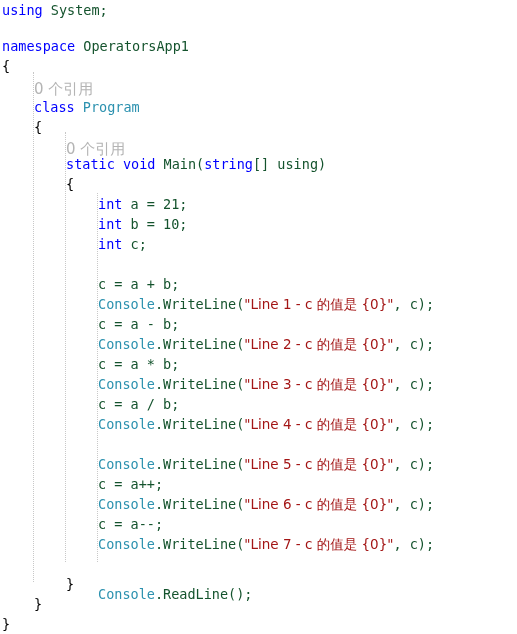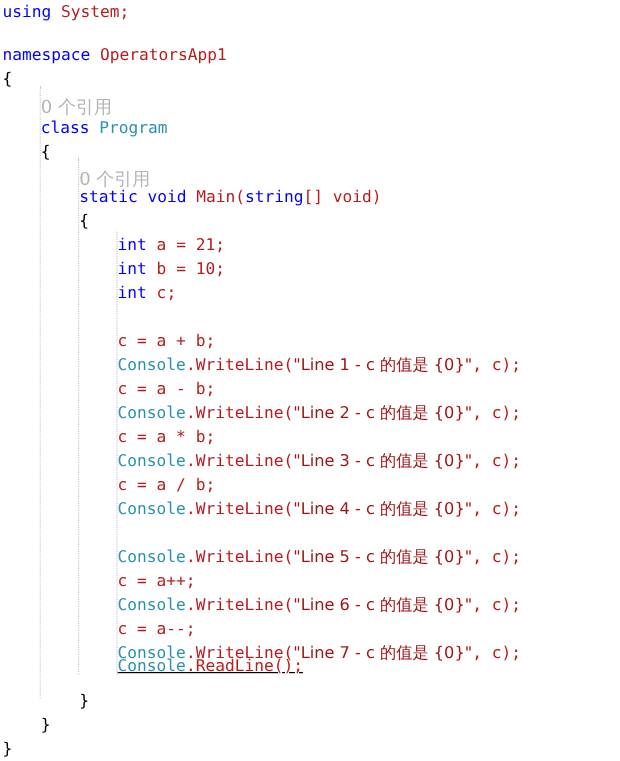"System;" .plain { color: #b91c1c -> #14532d }
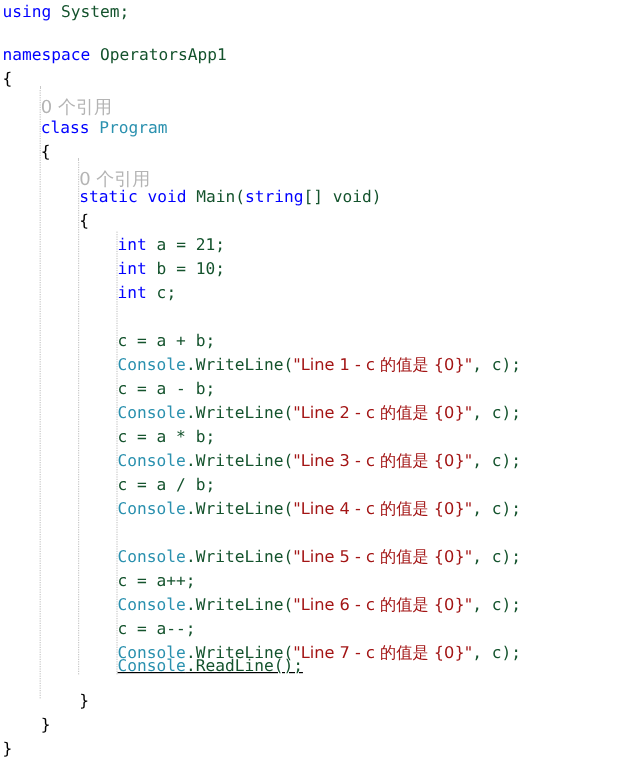"[] void)" span.plain { text: void -> using }
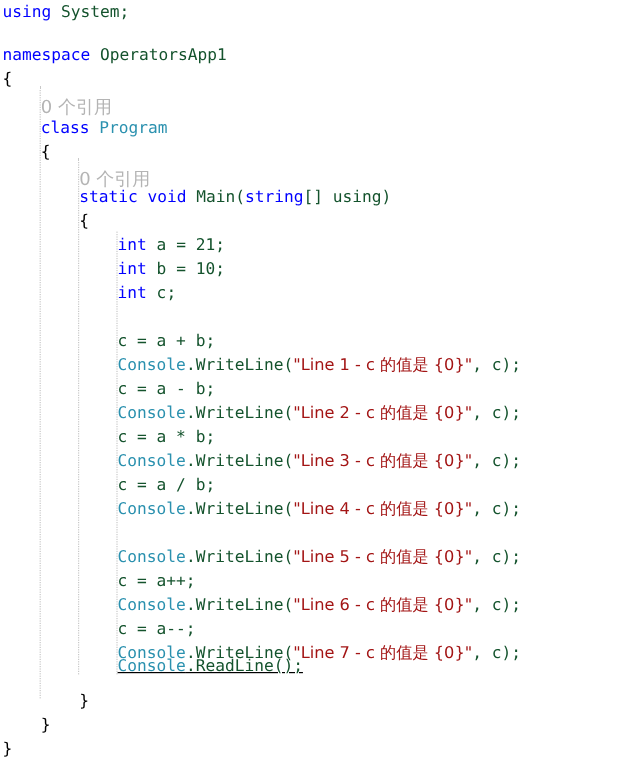"Console.ReadLine();" div.line { text-decoration: underline -> none; top: 545px -> 584px }
